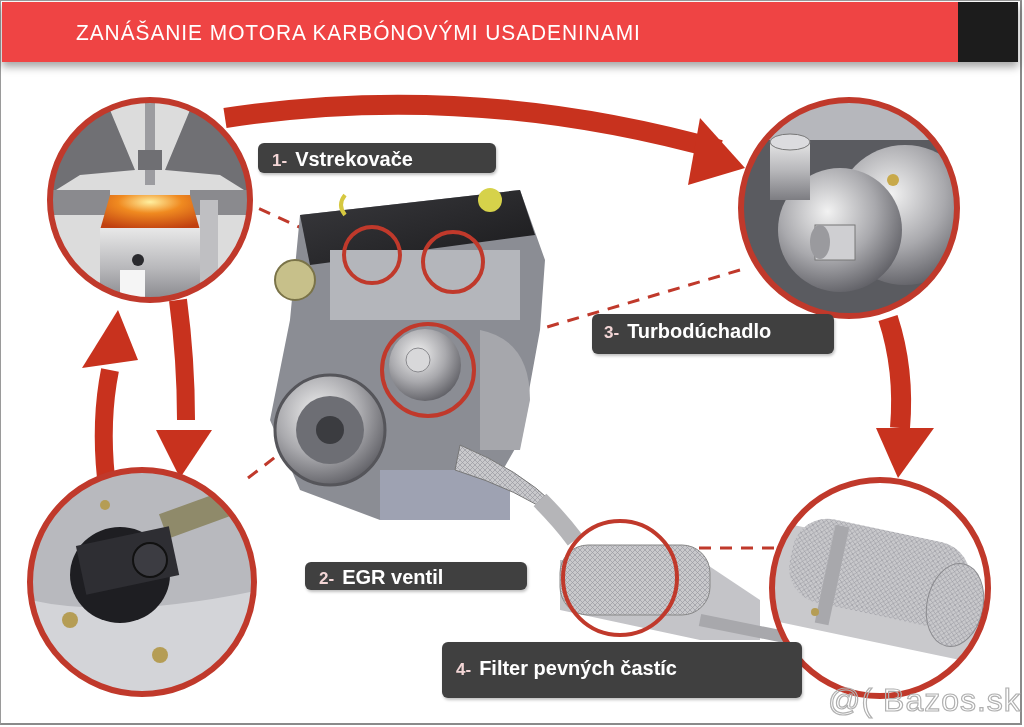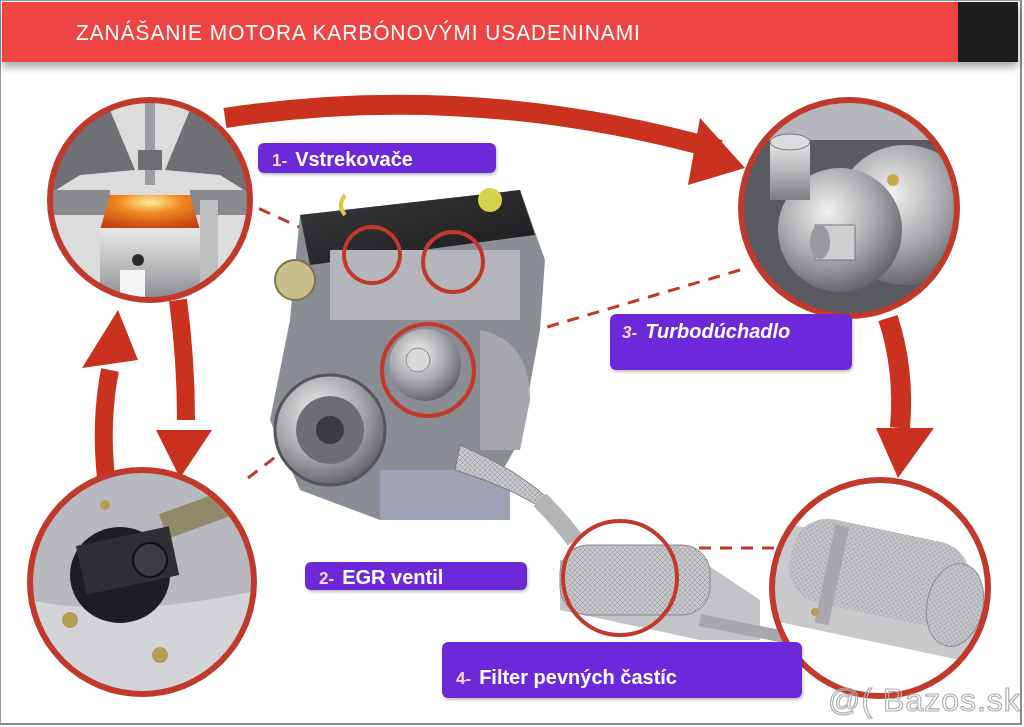"1- Vstrekovače" .label { background: #6d28d9 -> #404040 }
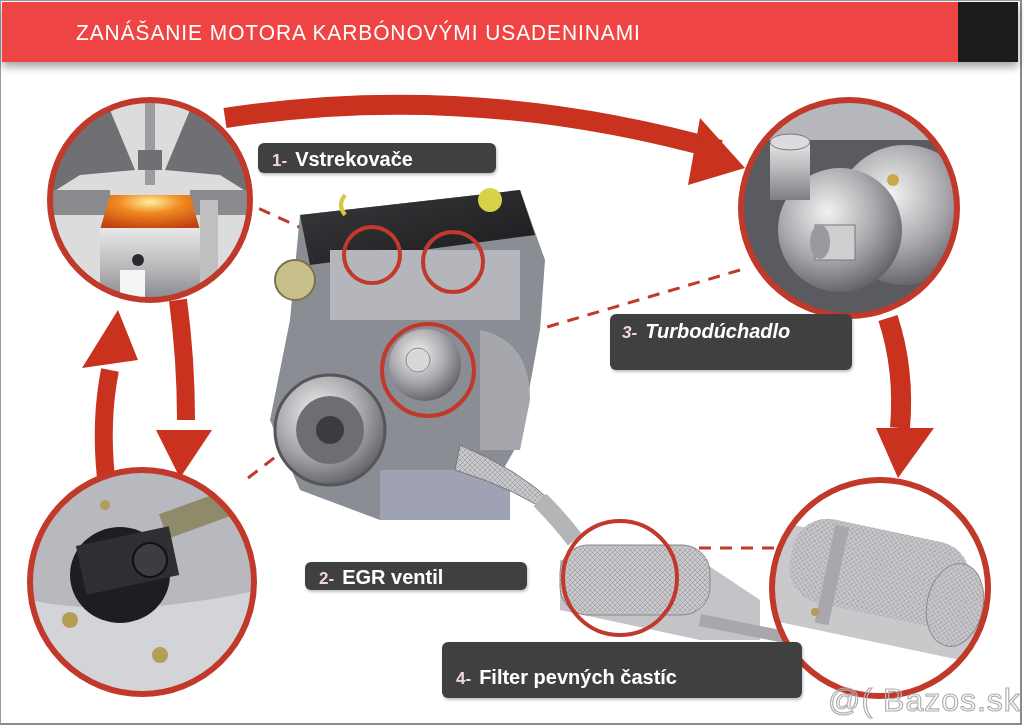"3- Turbodúchadlo" div.label { font-style: italic -> none; height: 56px -> 40px; left: 610px -> 592px }
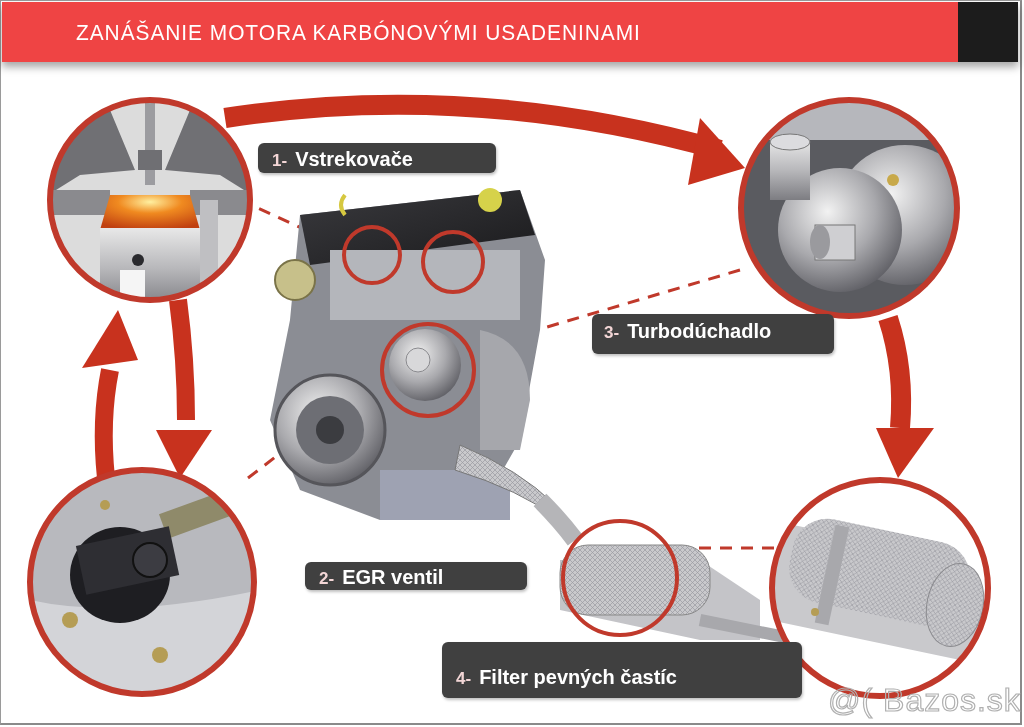"4- Filter pevných častíc" span { top: 24px -> 15px }
